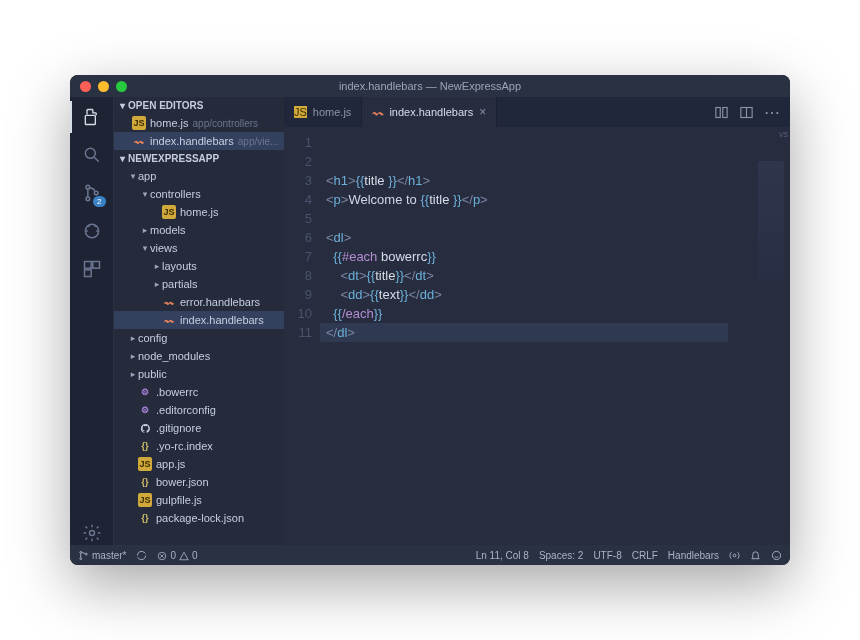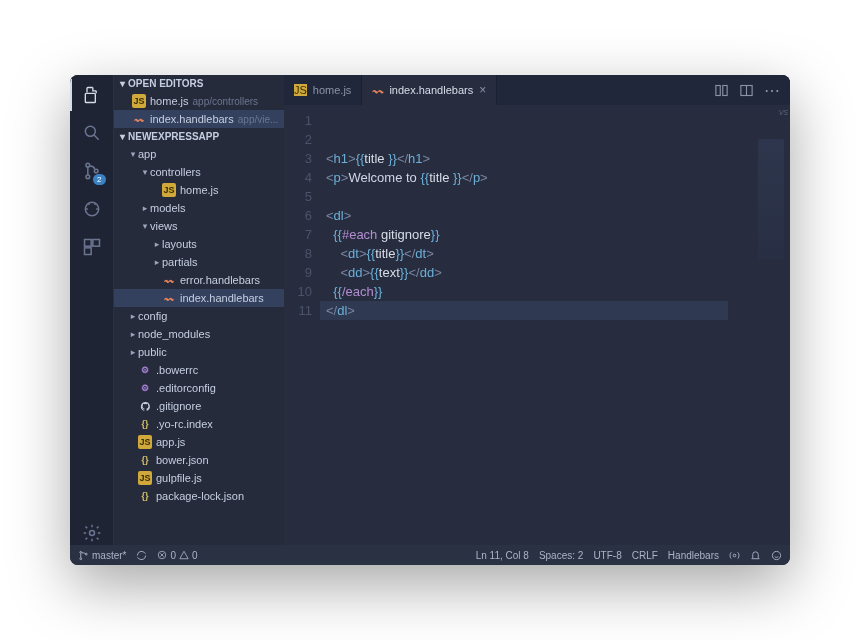"index.handlebars — NewExpressApp" div.titlebar { html: none -> <div> <div> <div></div> <div></div> <div></div> </div> <div>index.handlebars — NewExpressApp</div> </div> }
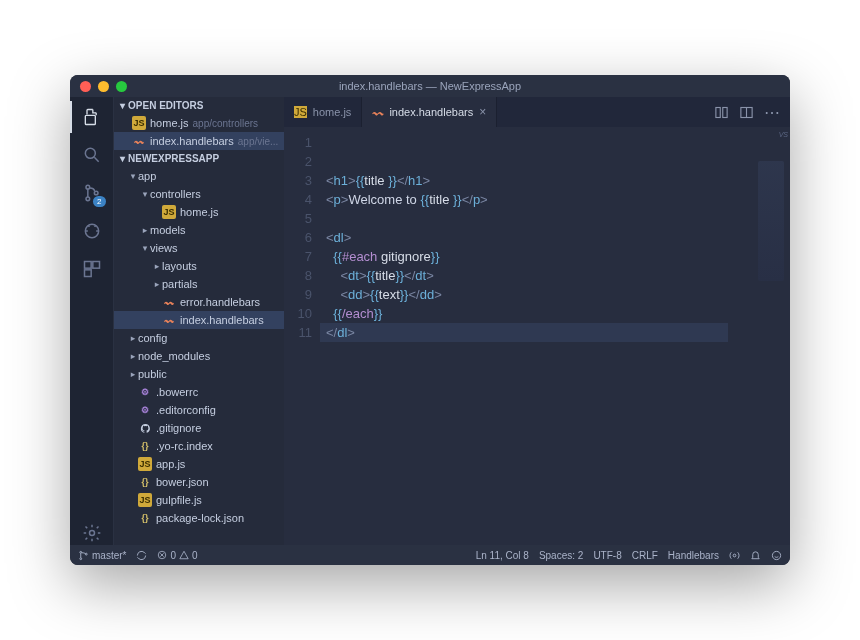"gitignore" span.t-var { text: gitignore -> bowerrc }
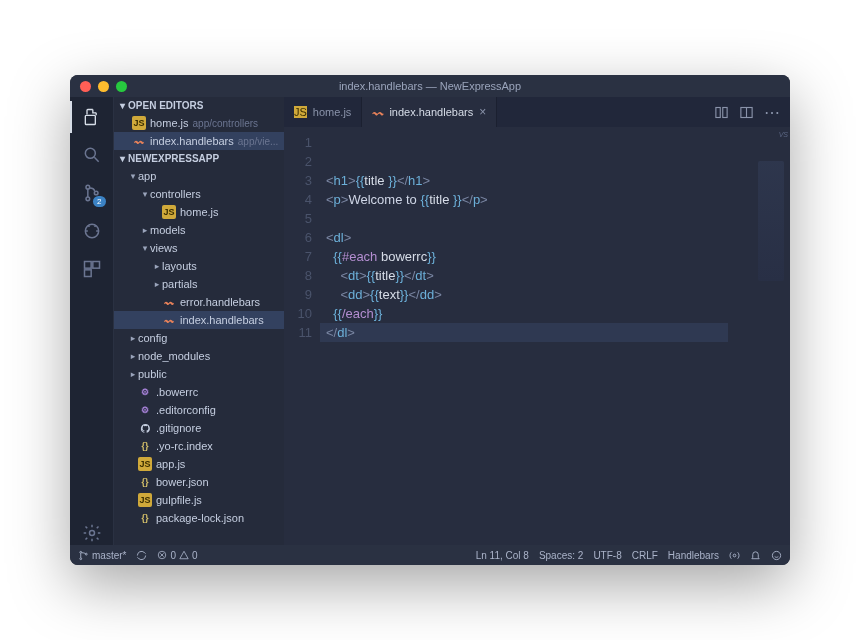"master*" .sb-item { align-items: flex-start -> flex-end }
